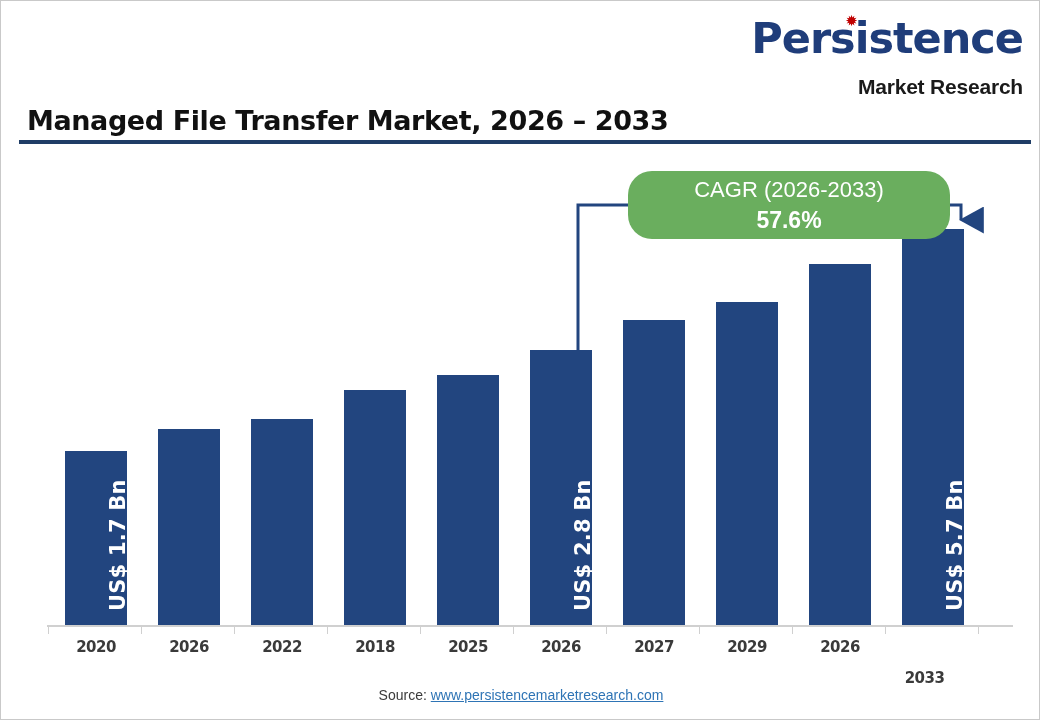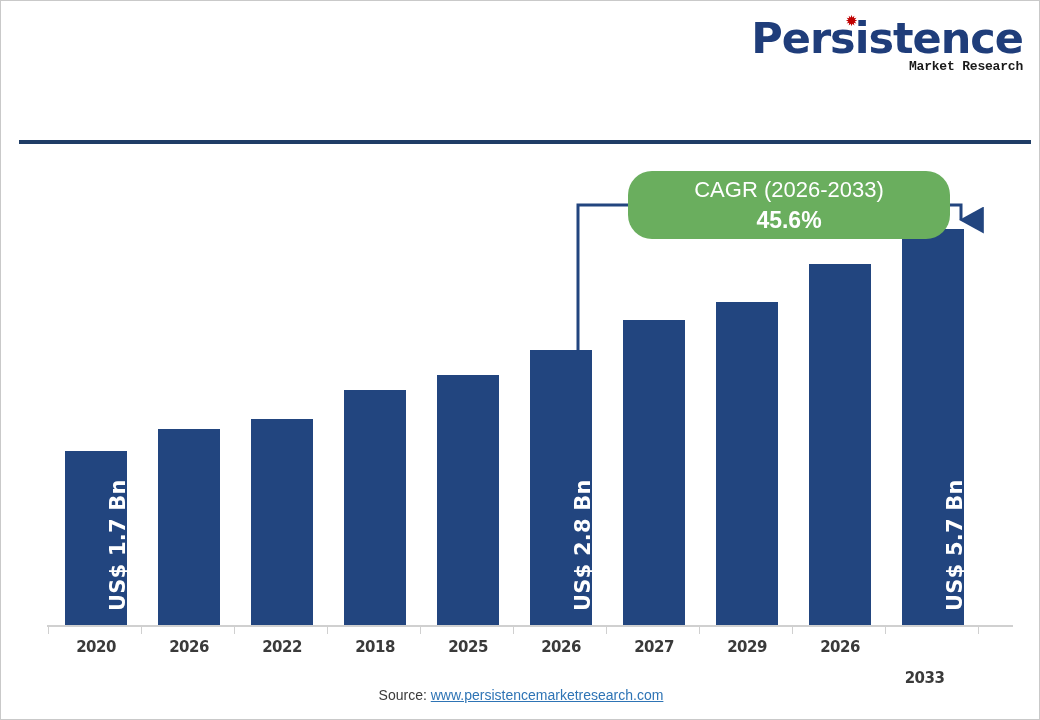"Market Research" #logo .sub { font-family: Liberation Mono, monospace -> Liberation Sans, sans-serif; font-size: 13px -> 21px; margin-top: 0 -> 16px }
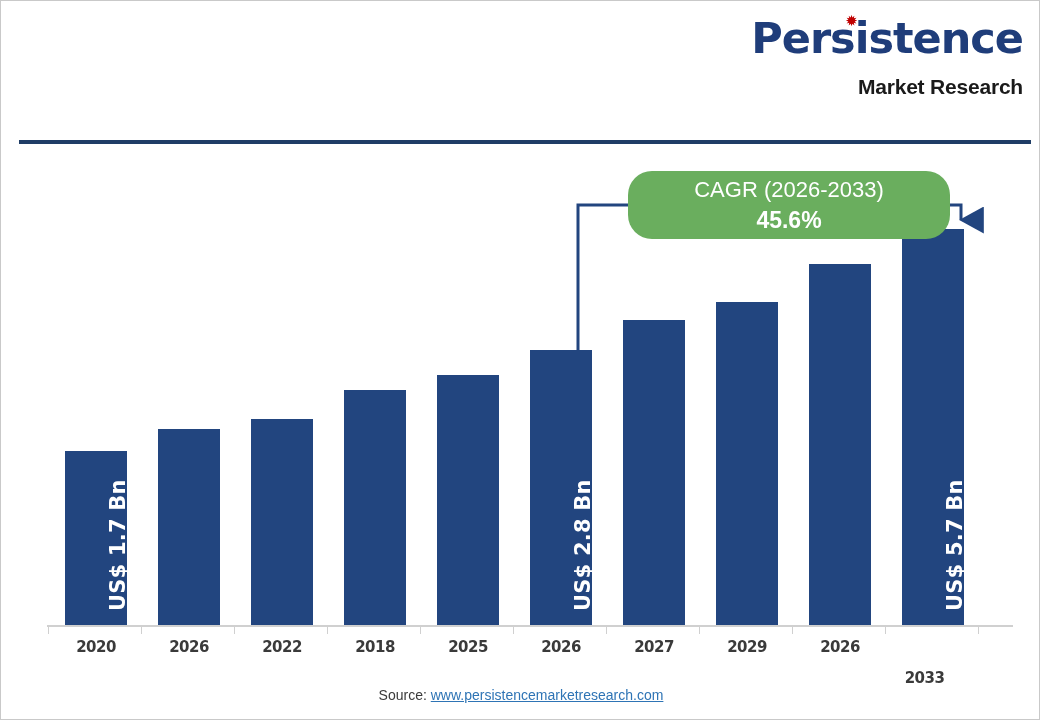"Managed File Transfer Market, 2026" div { html: none -> <div>Managed File Transfer Market, 2026 – 2033</div> }
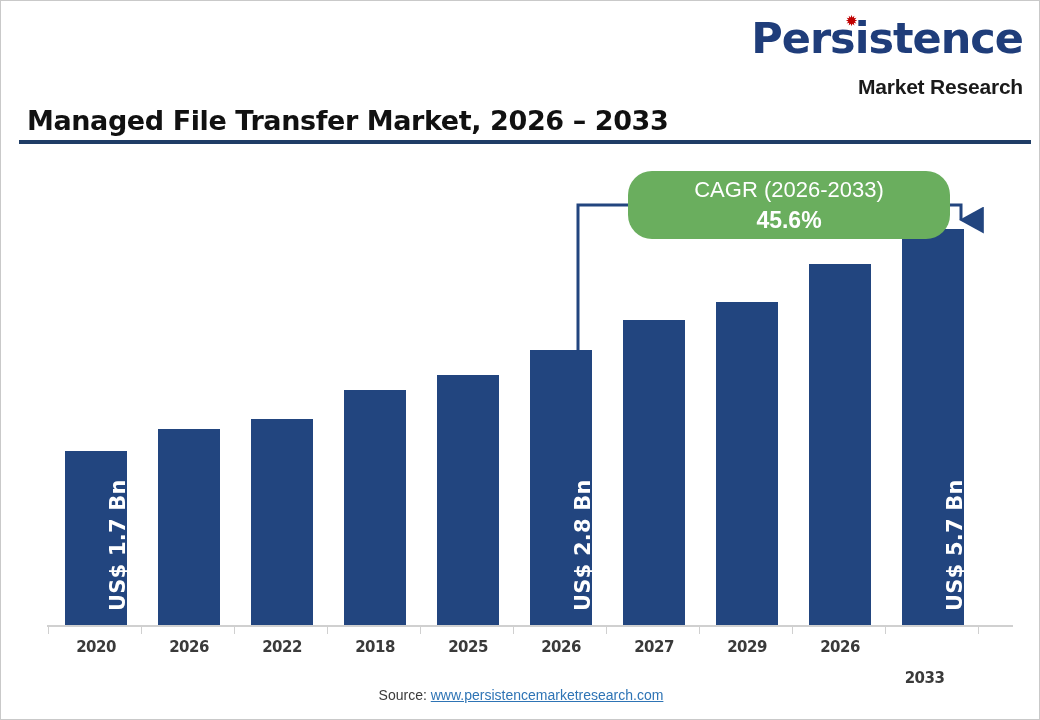"45.6%" div.pct { text: 45.6% -> 57.6% }
